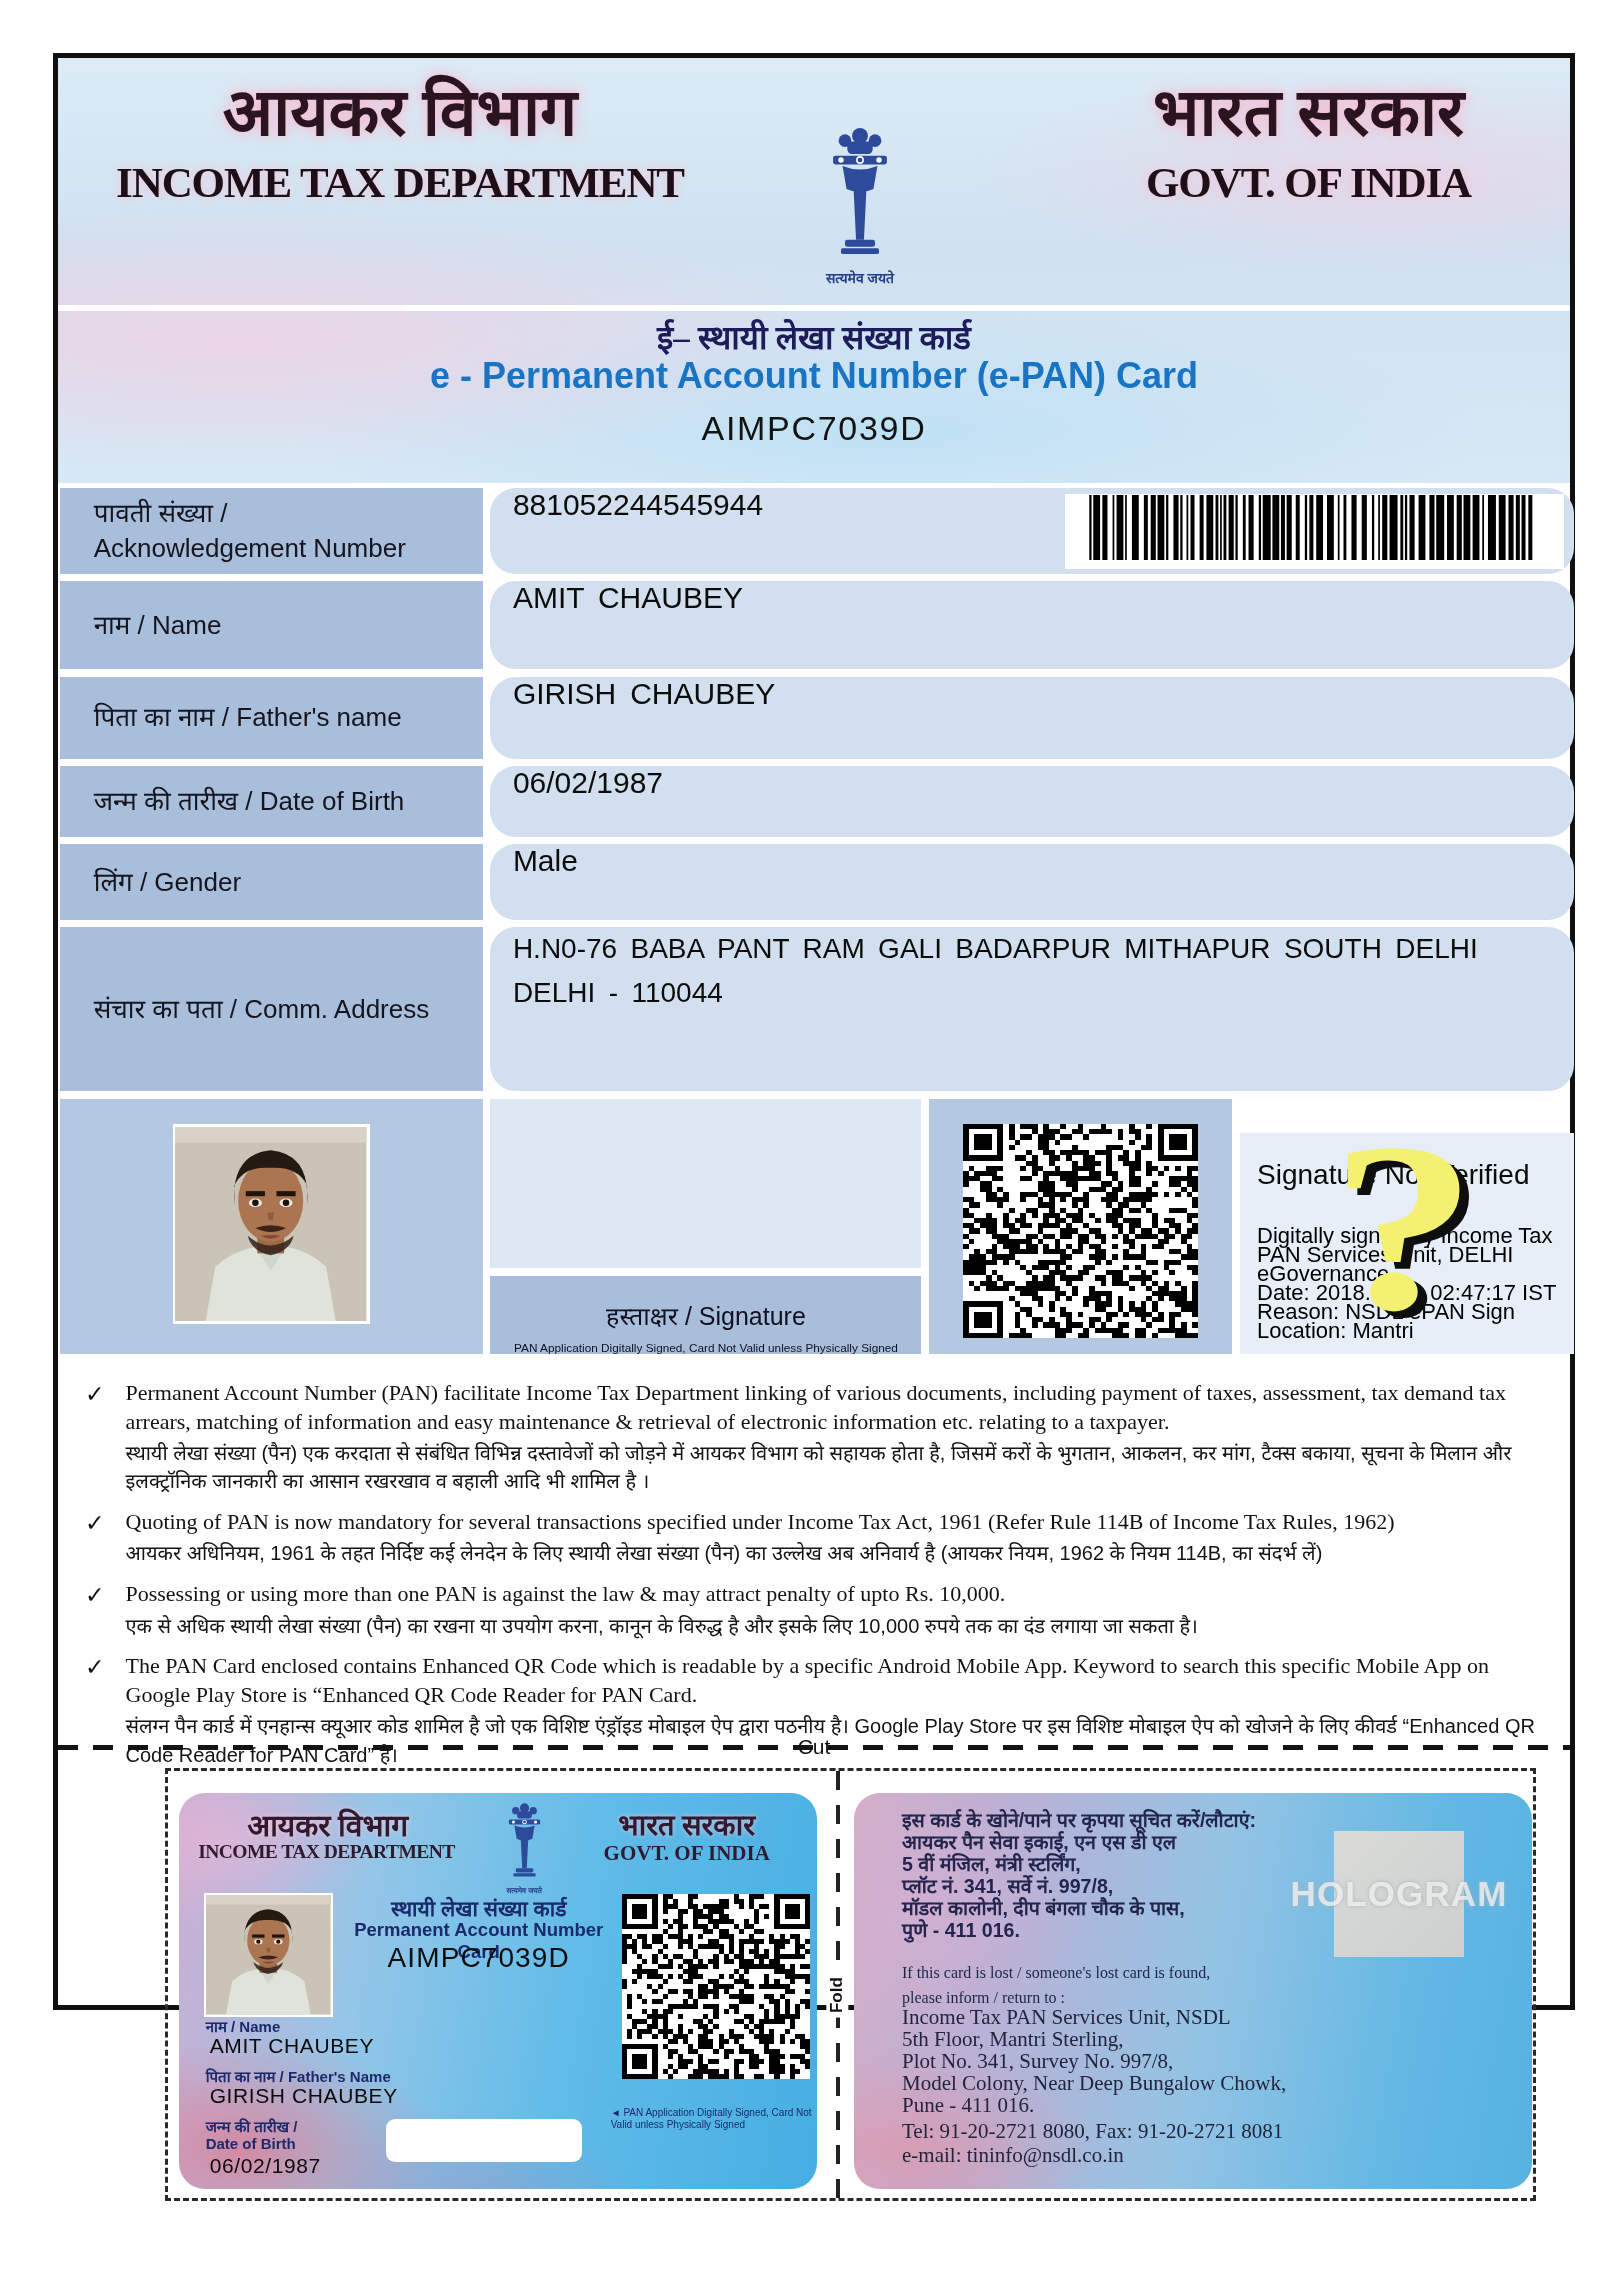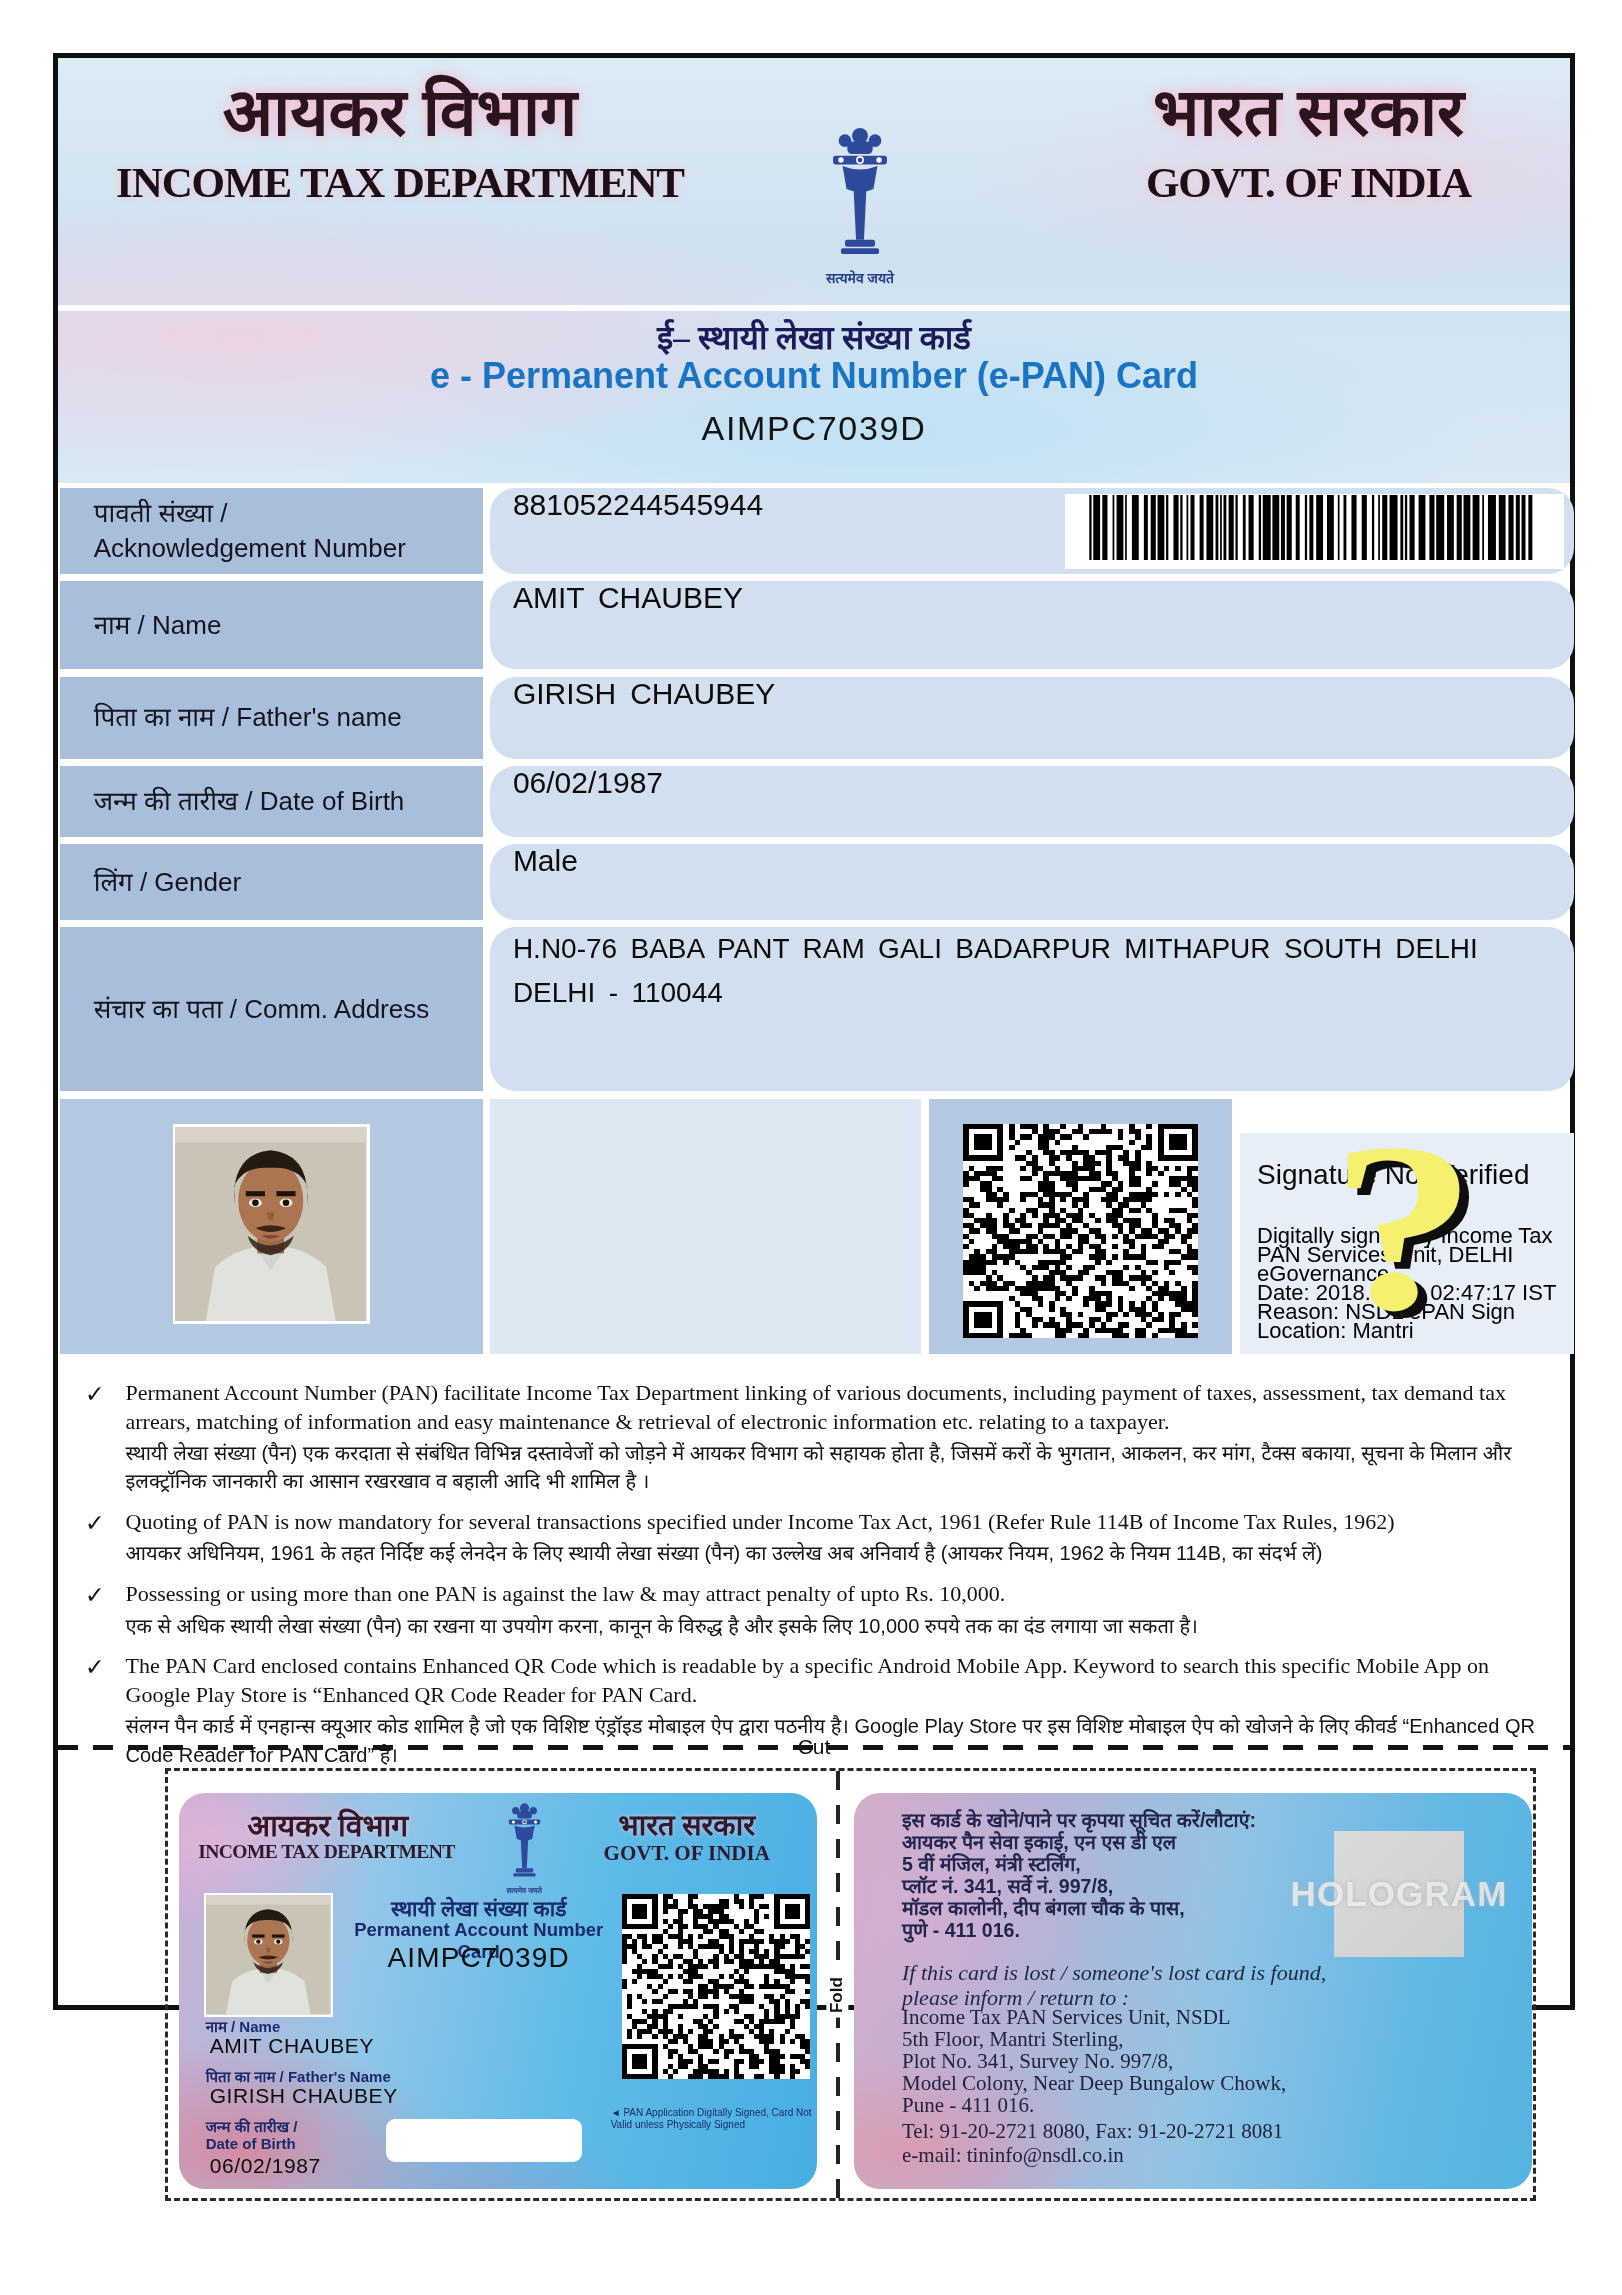"हस्ताक्षर / Signature" div.sig-strip { html: none -> <div> <div>हस्ताक्षर / Signature</div> <div>PAN Application Digitally Signed, Card Not Valid unless Physically Signed</div> </div> }
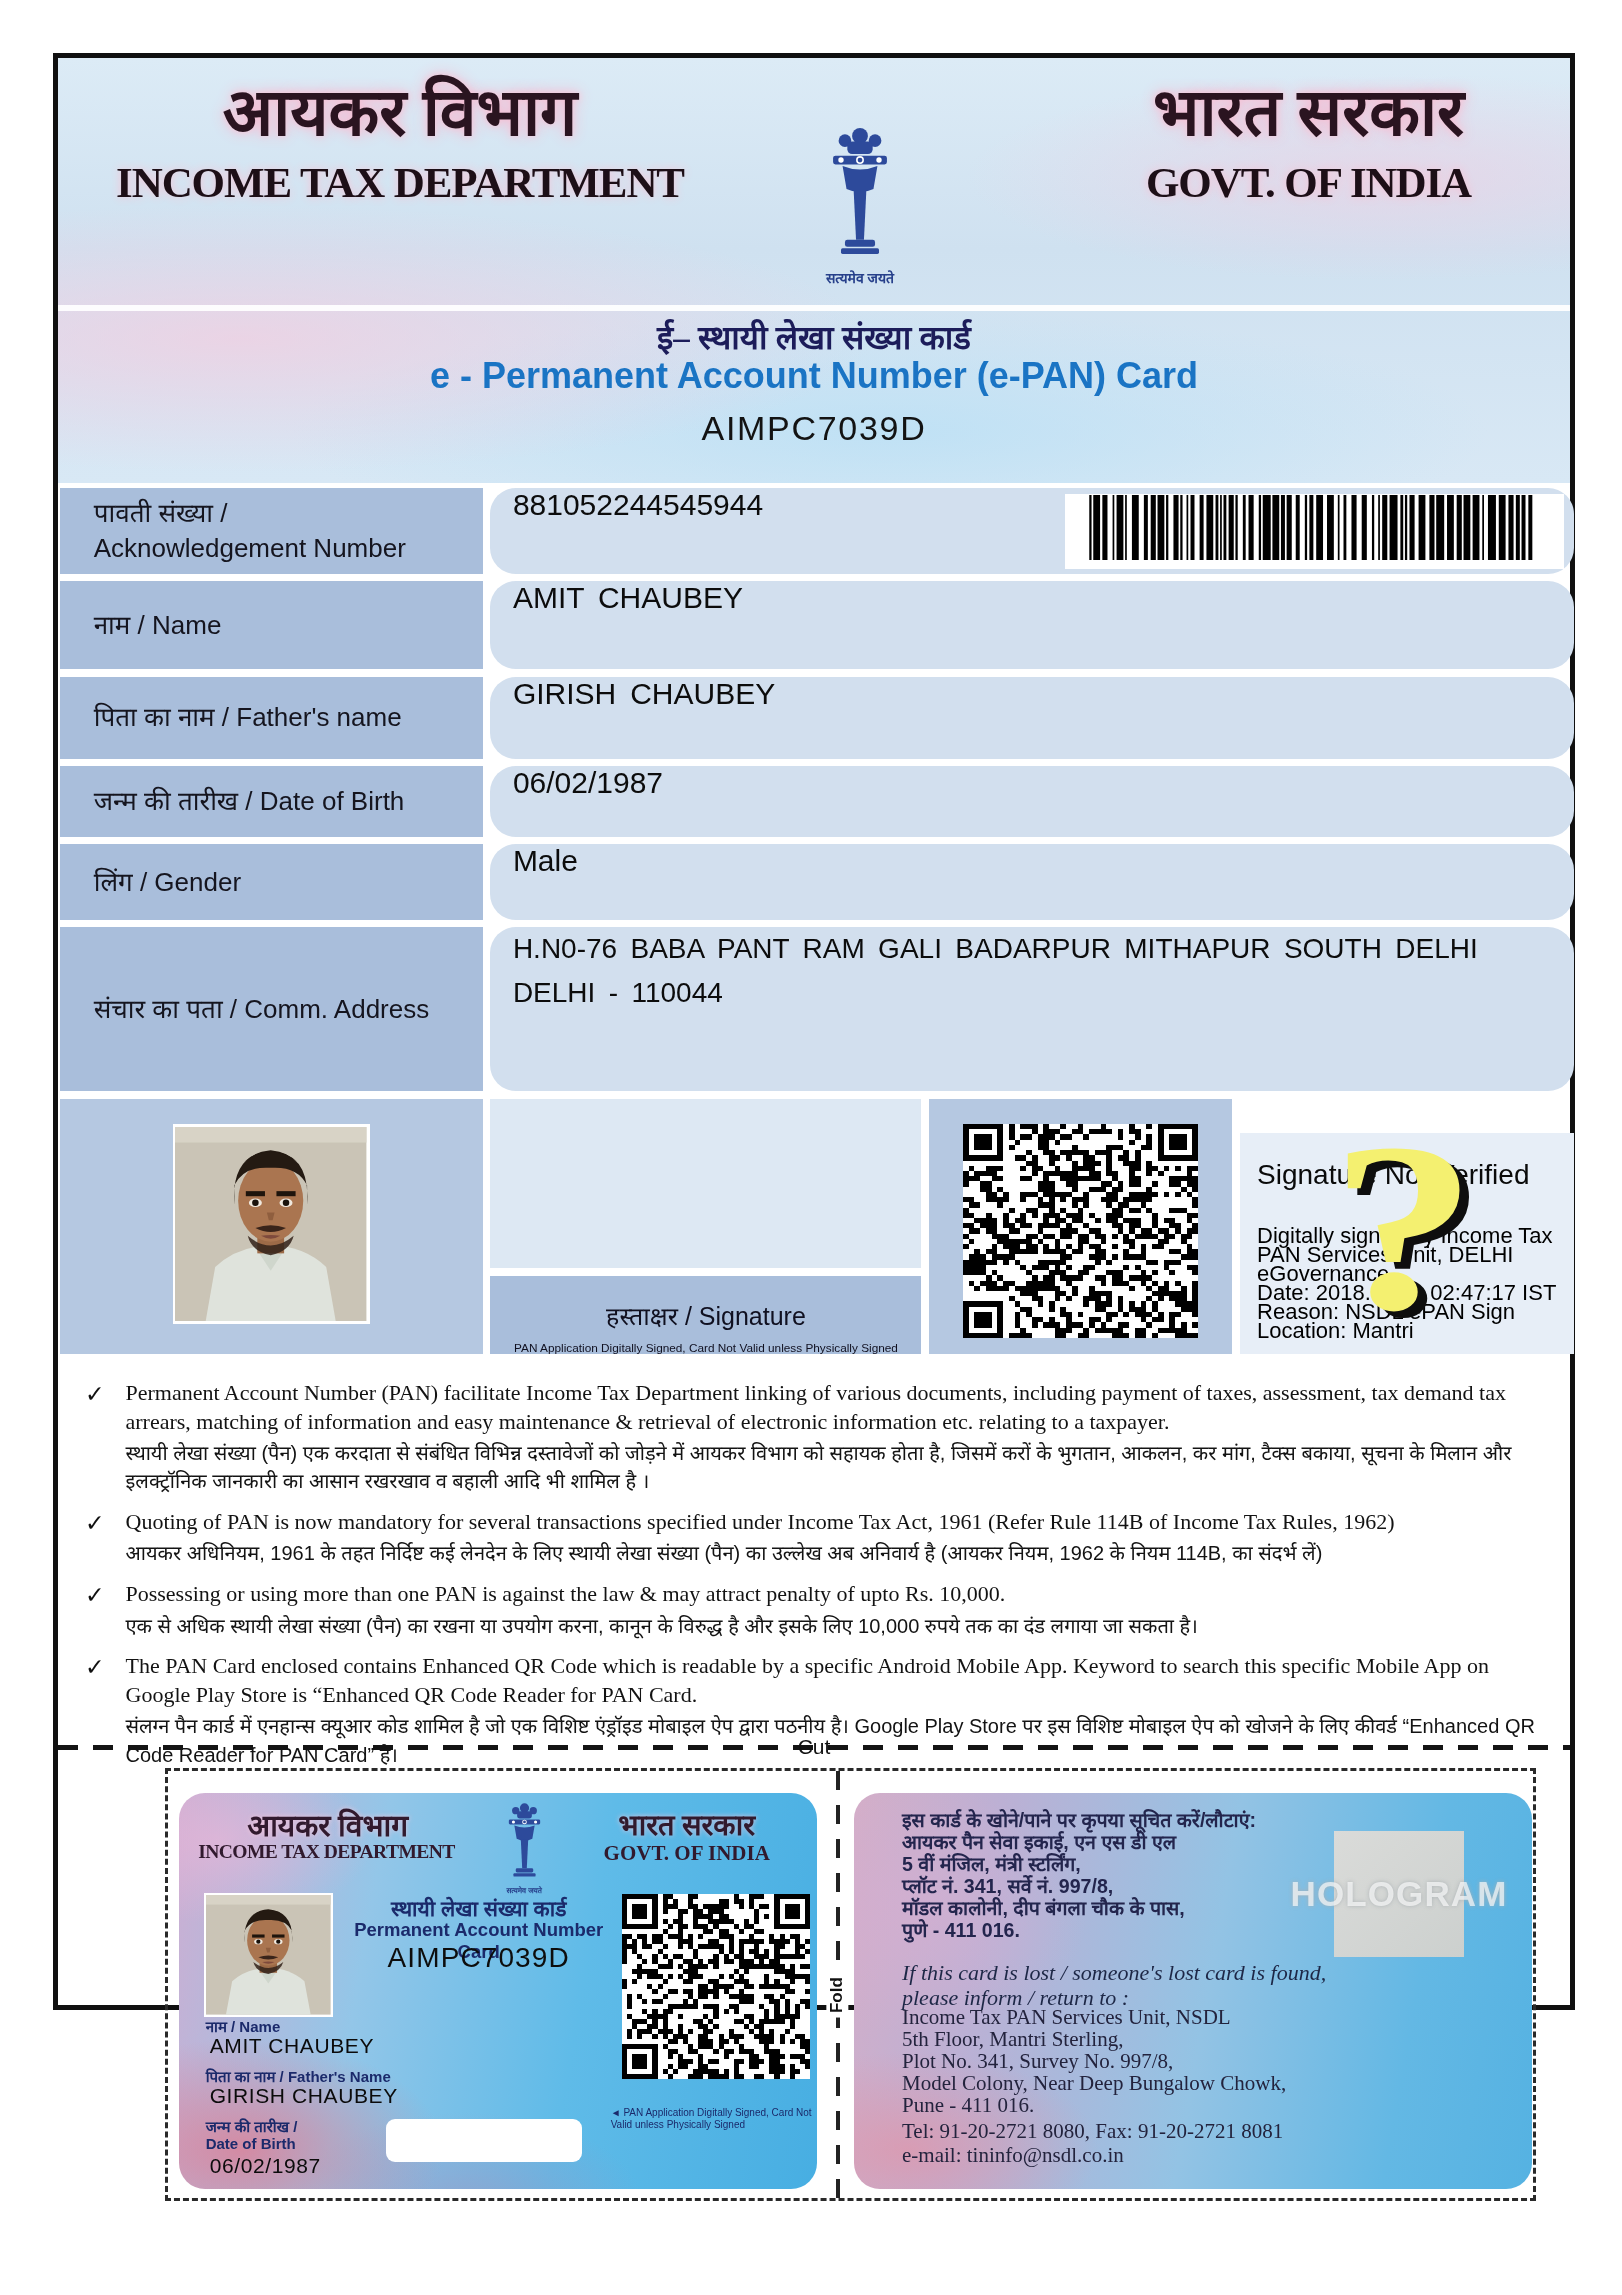"If this card is lost" .cb-italic { font-size: 22px -> 16px; font-style: italic -> none }
